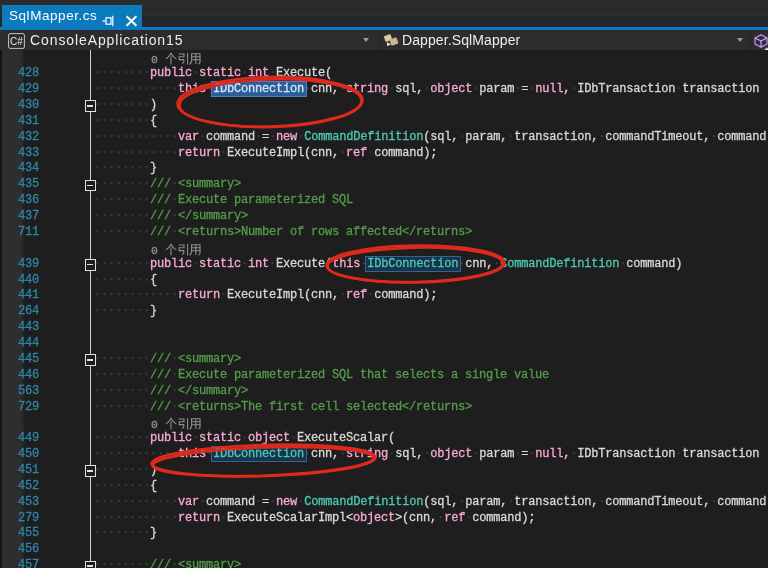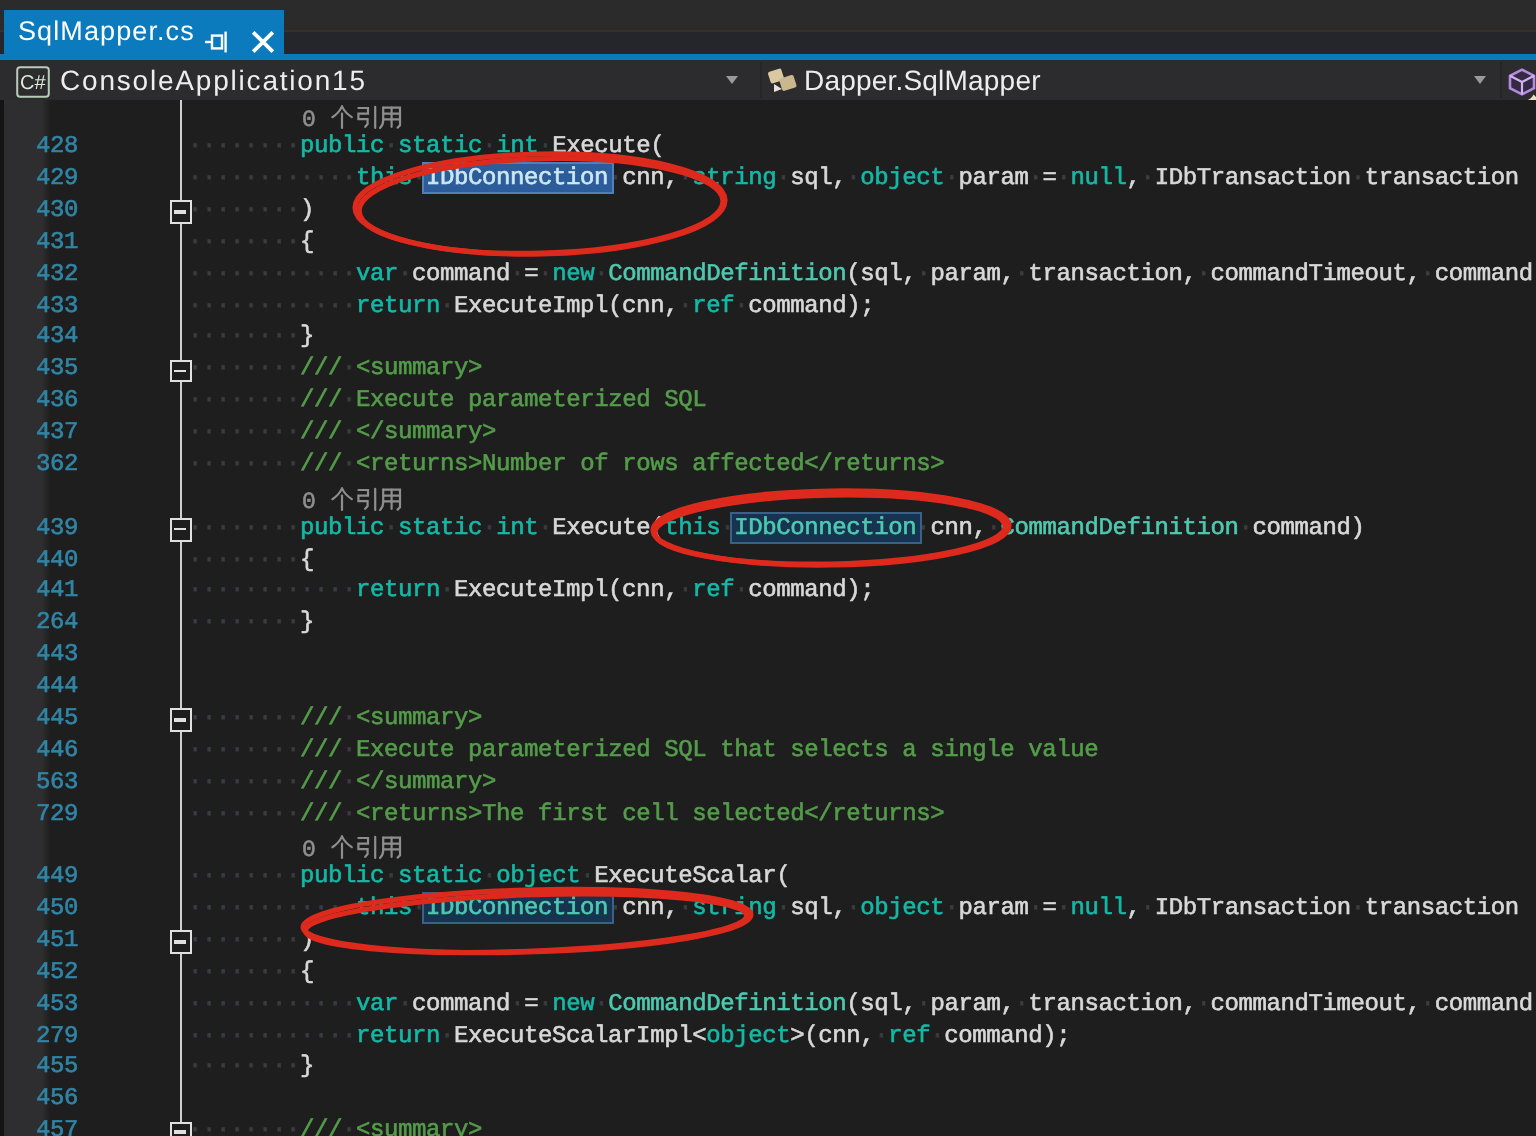"public" .k { color: #14b8a6 -> #f9a8d4 }
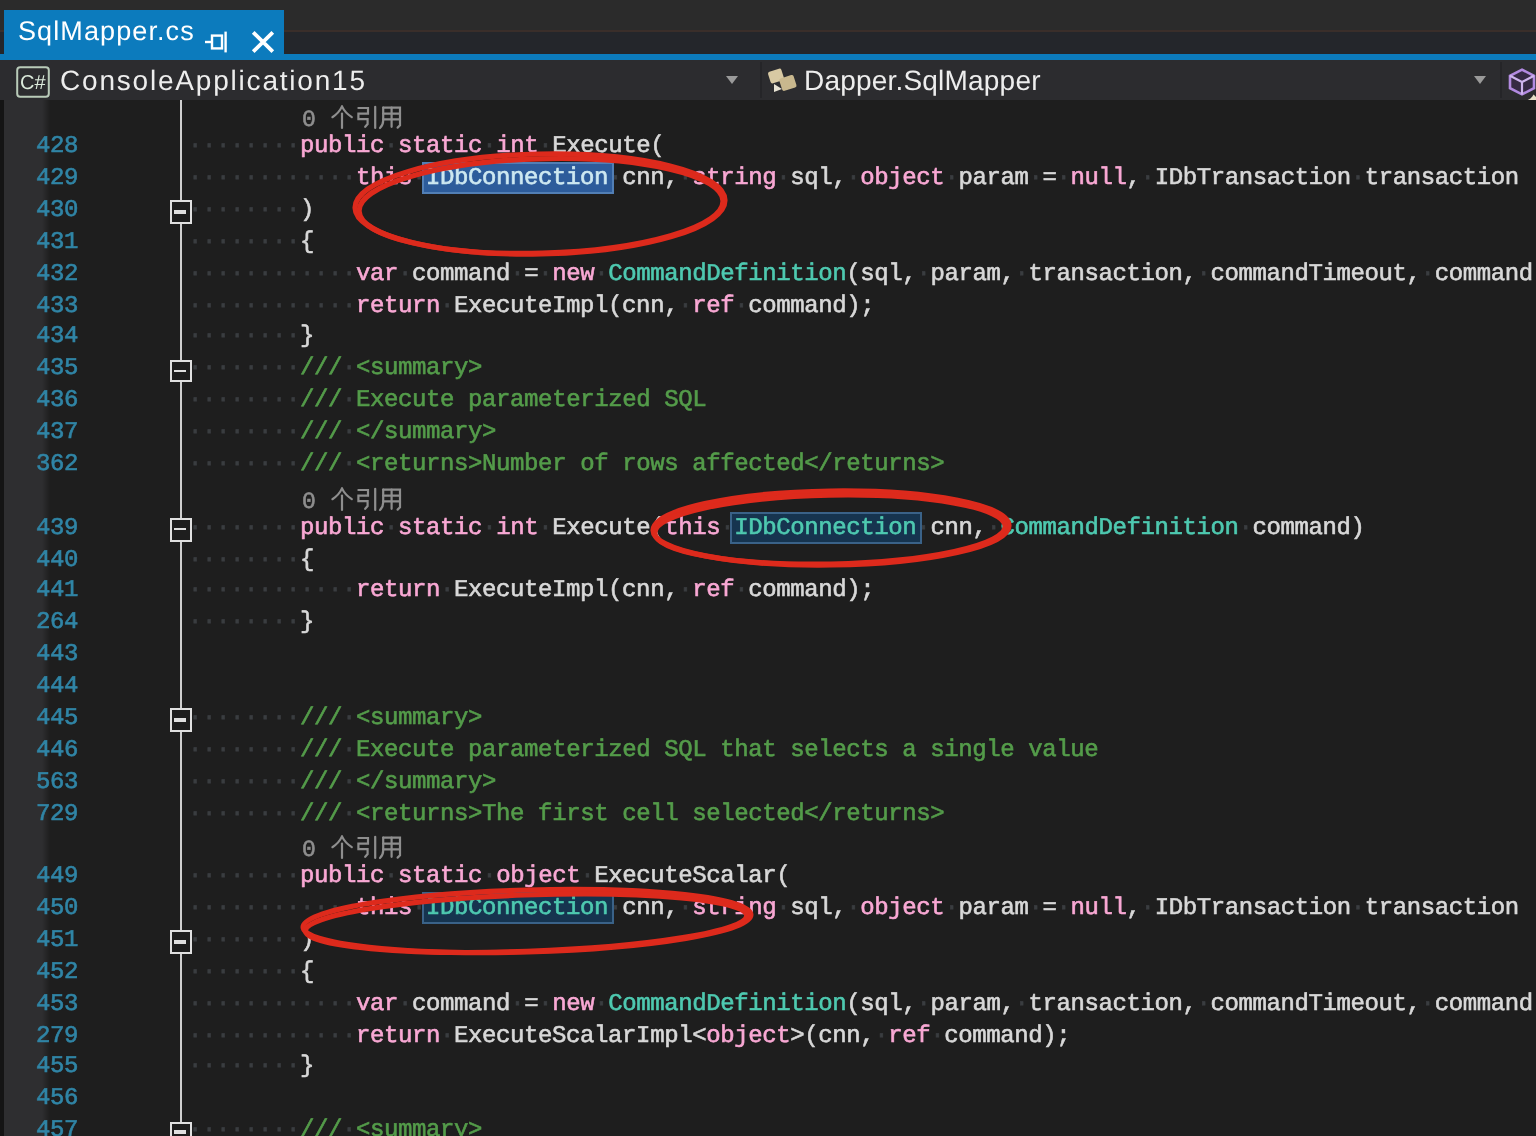"362" span.num { text: 362 -> 711 }
